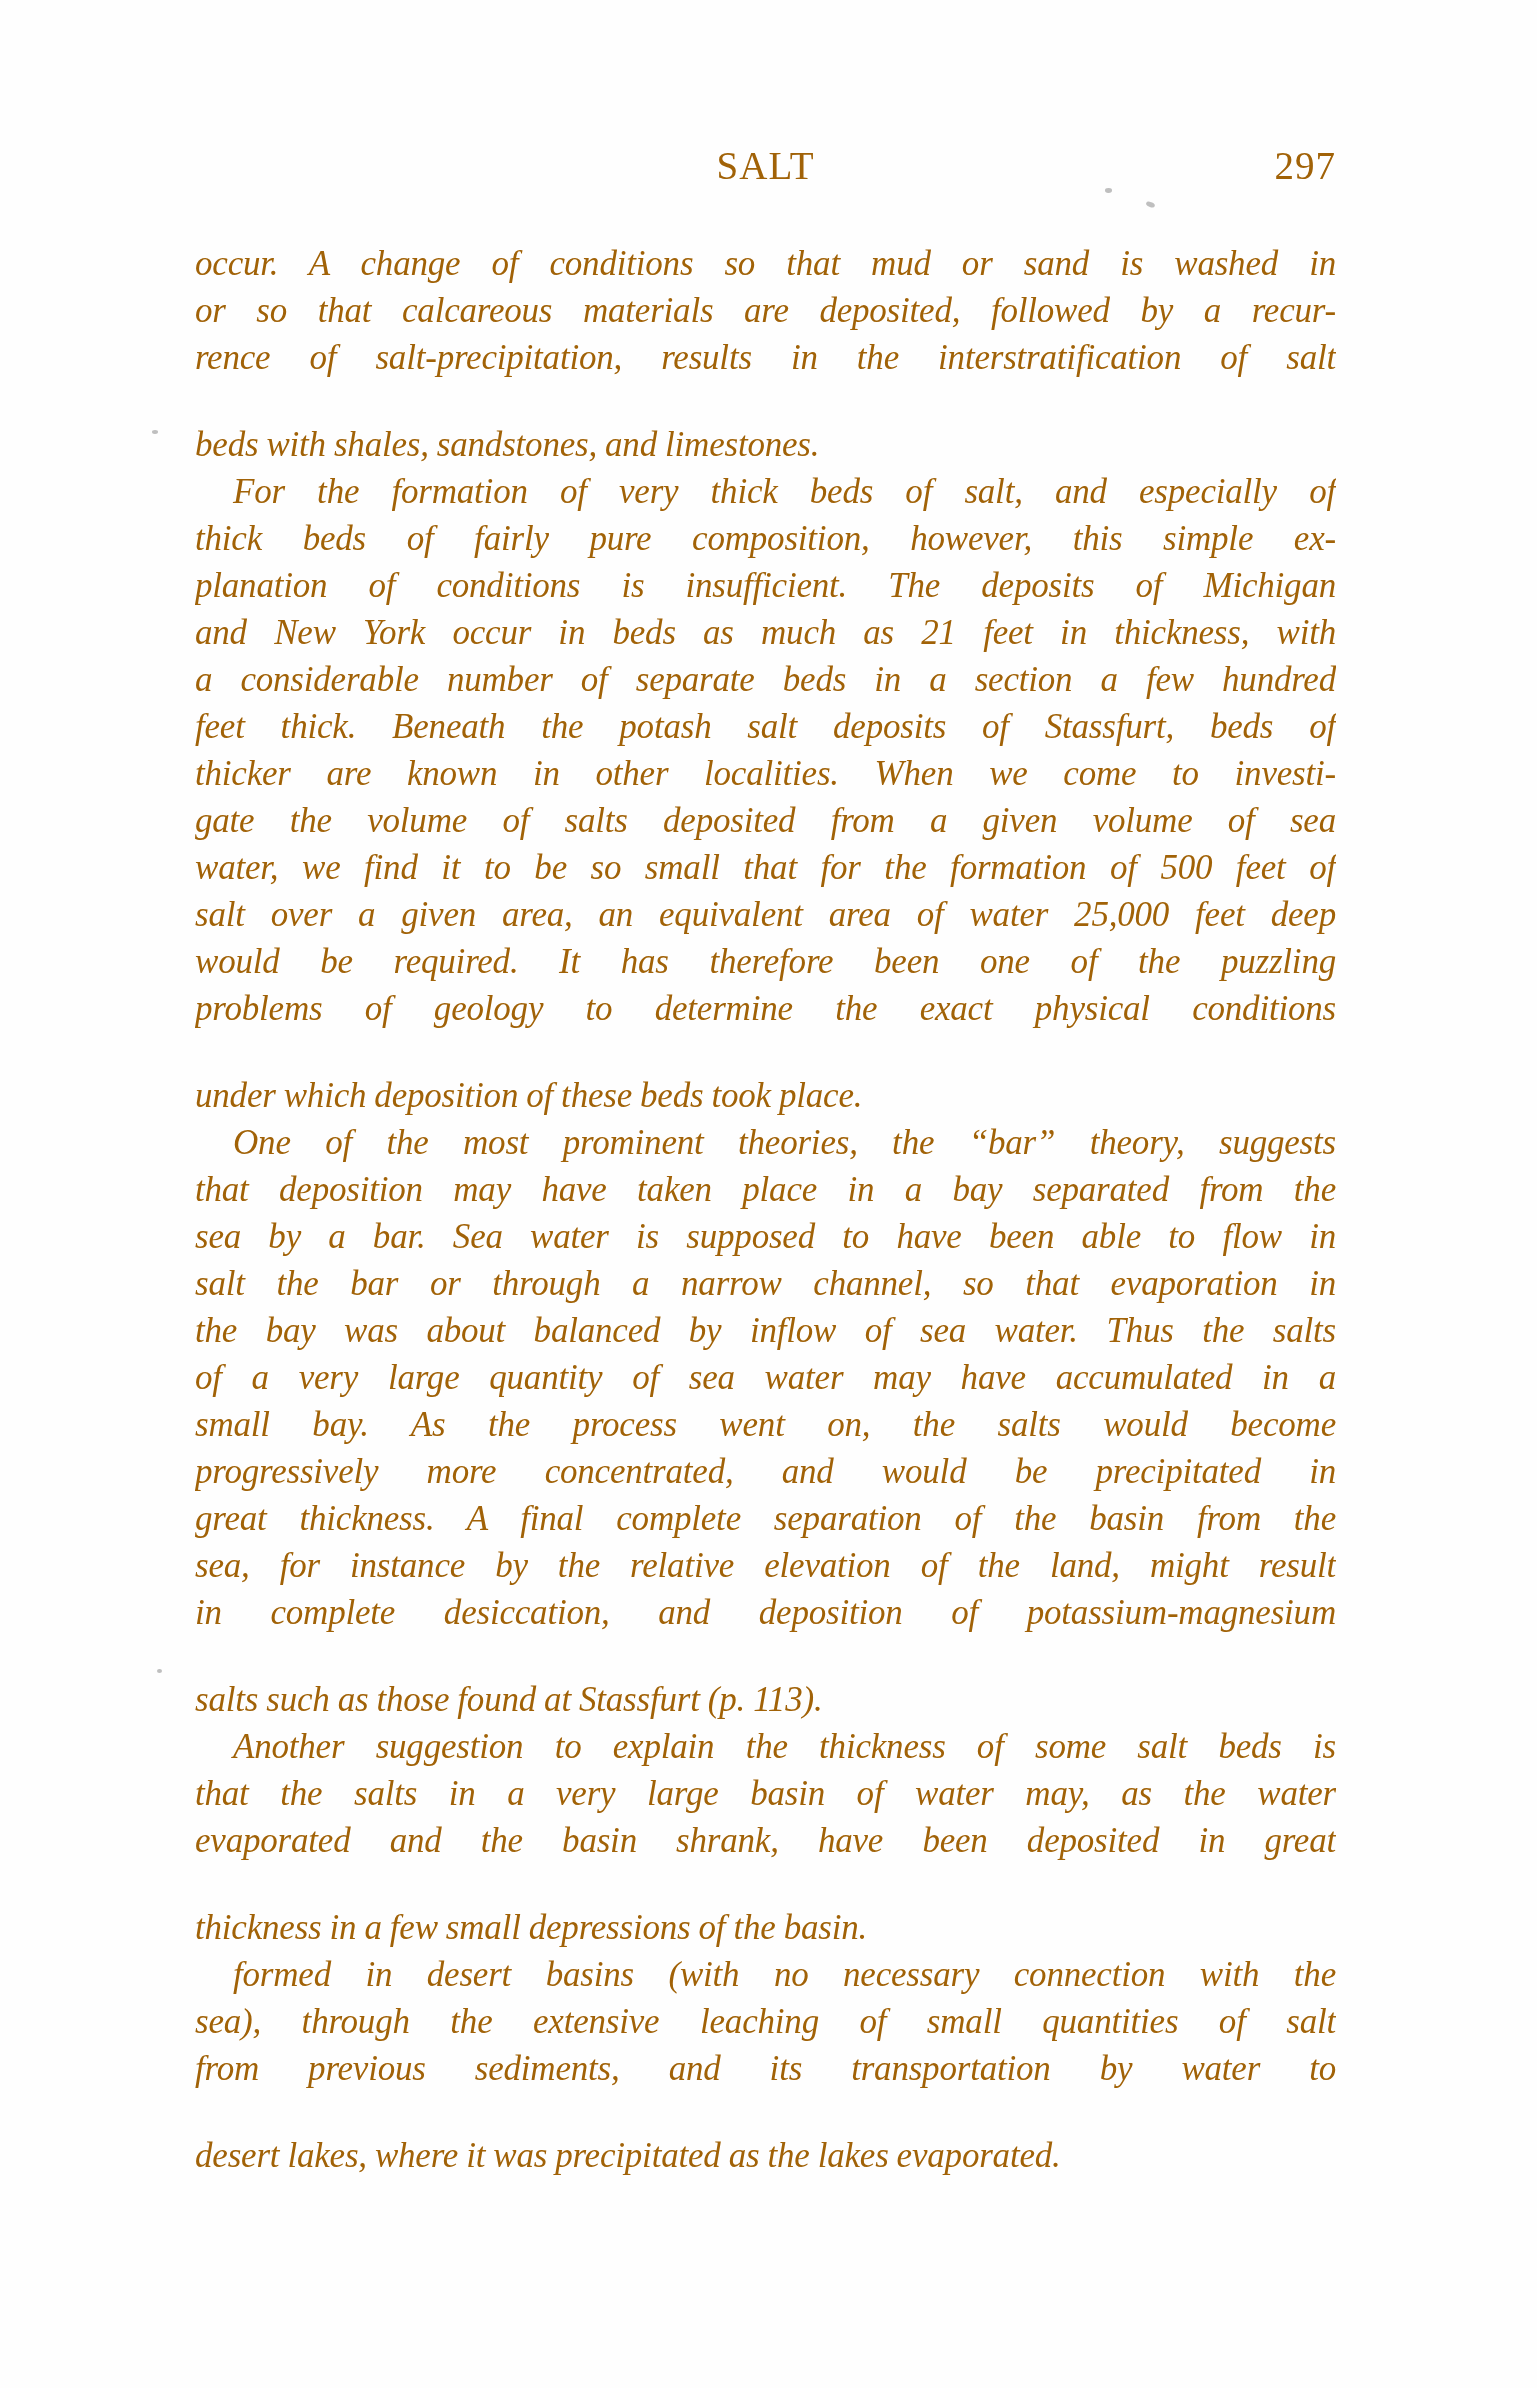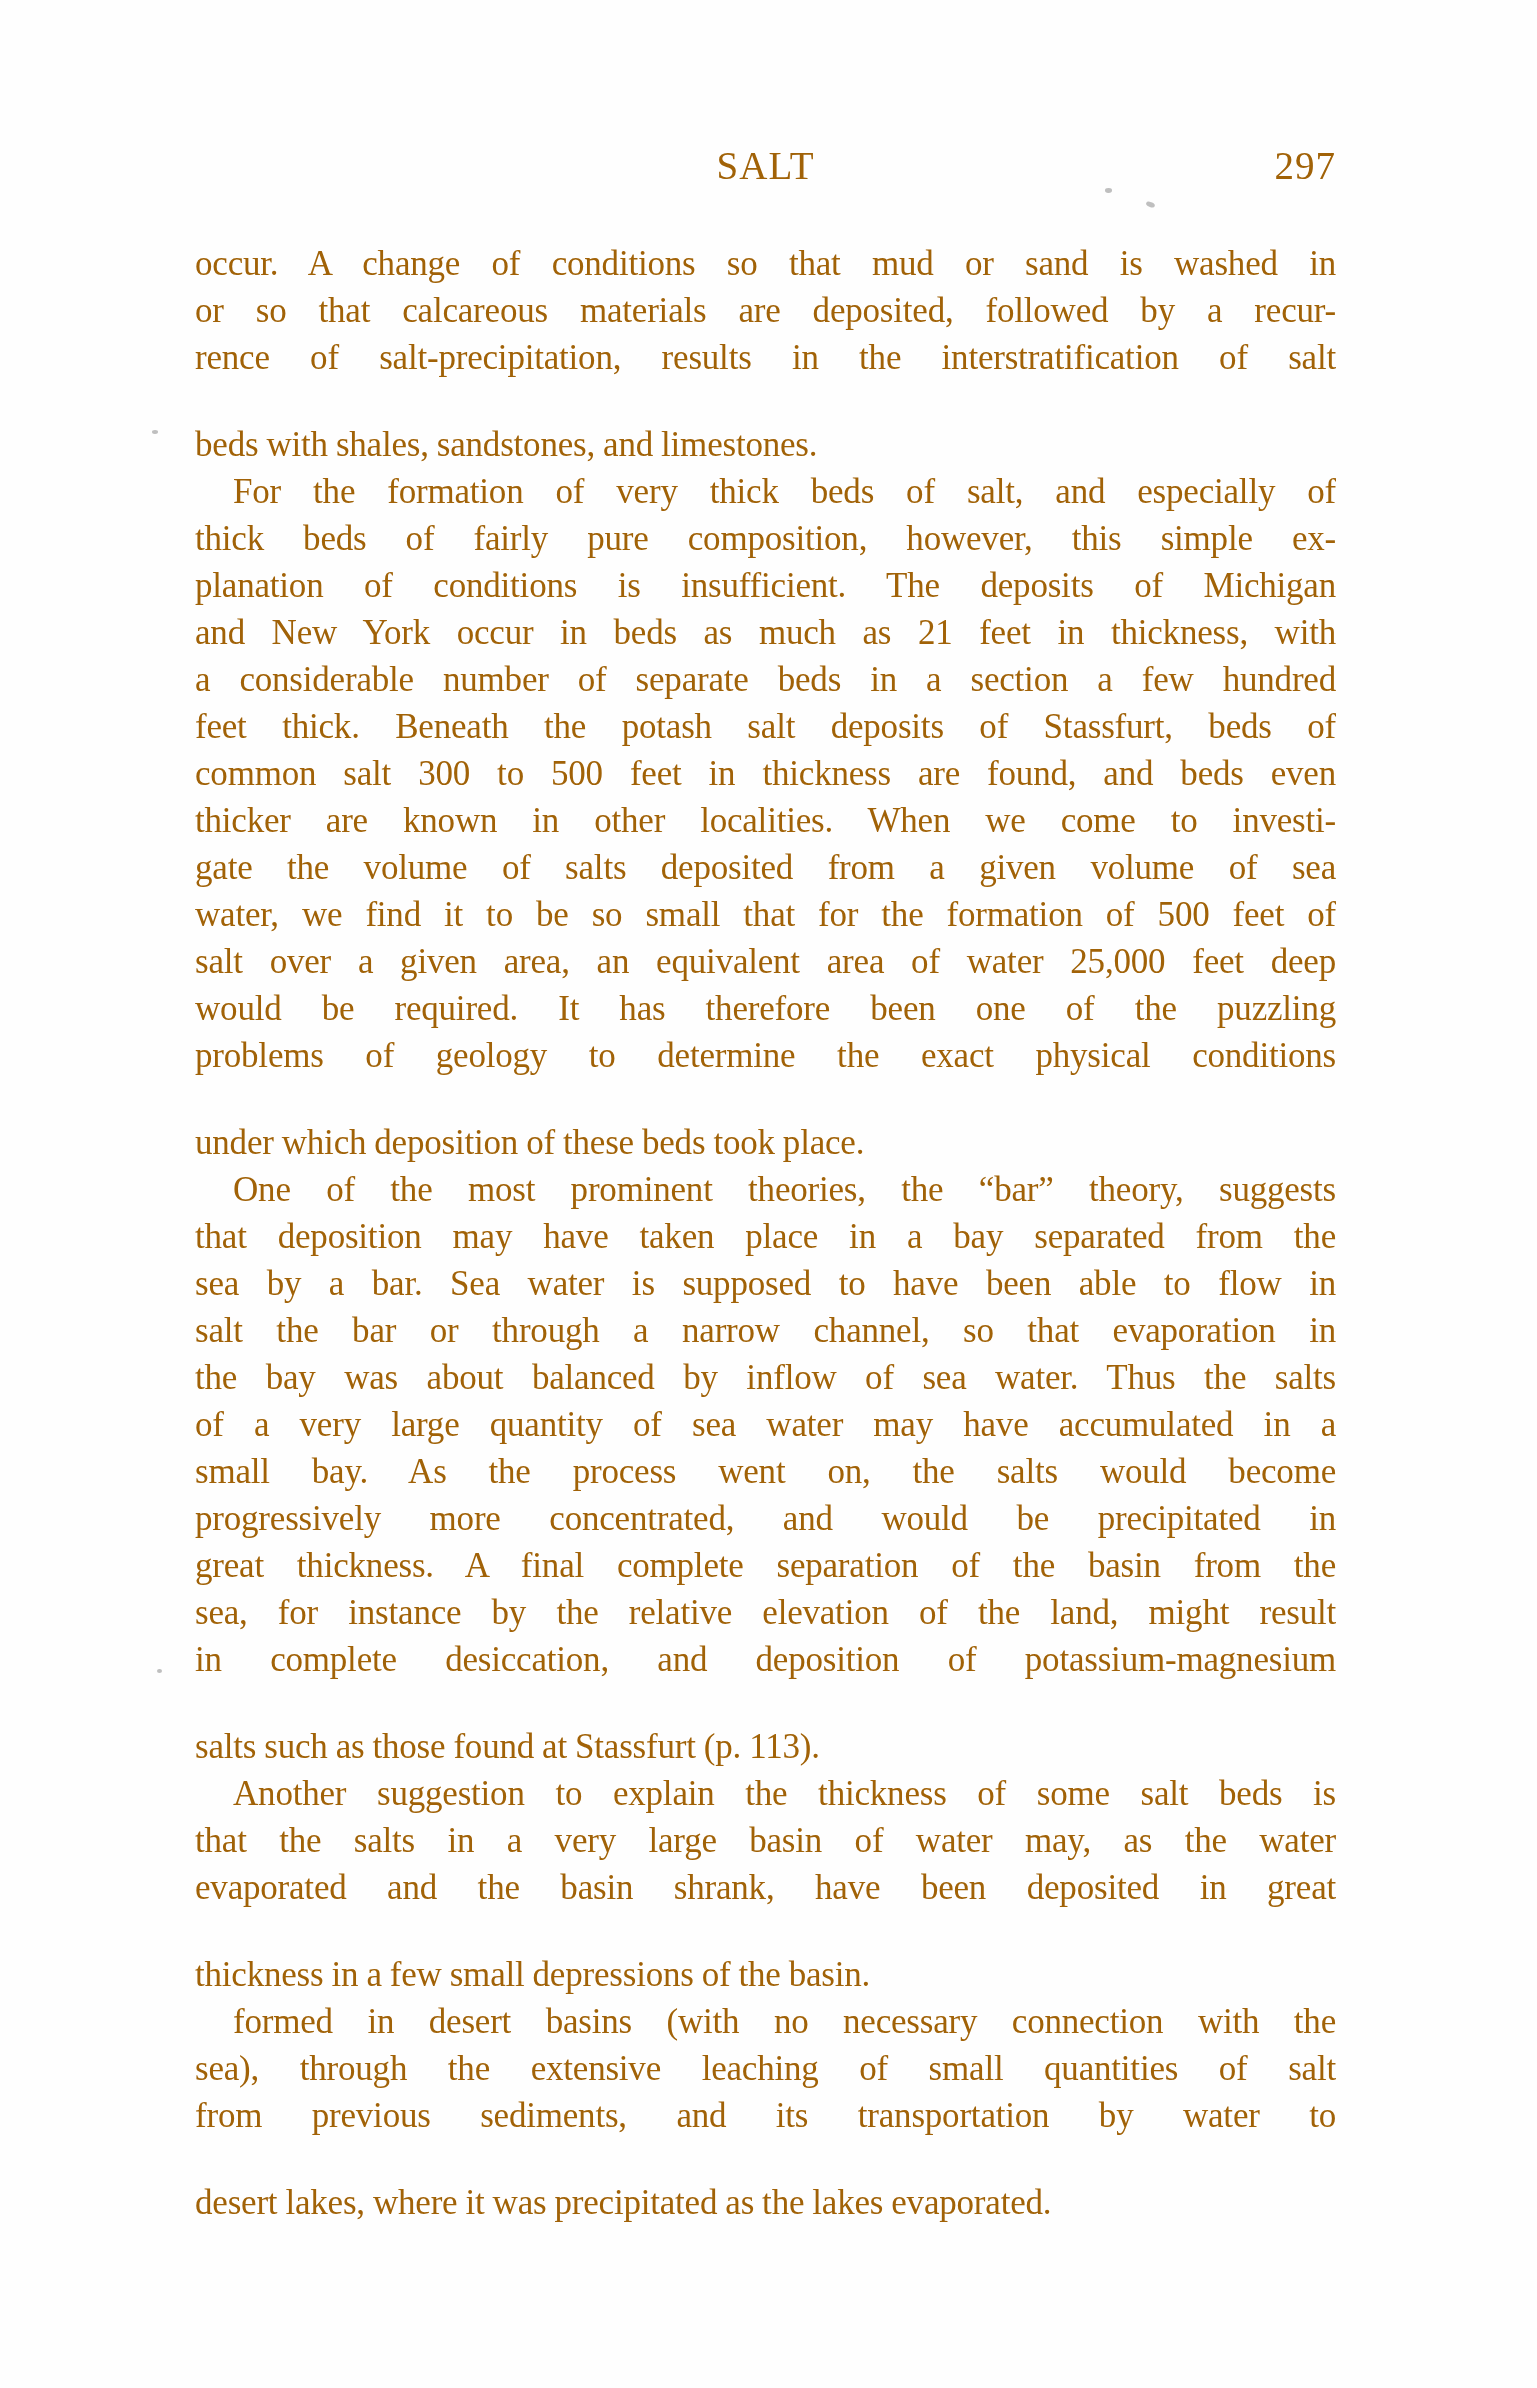"occur. A change of conditions" .line { font-style: none -> italic }
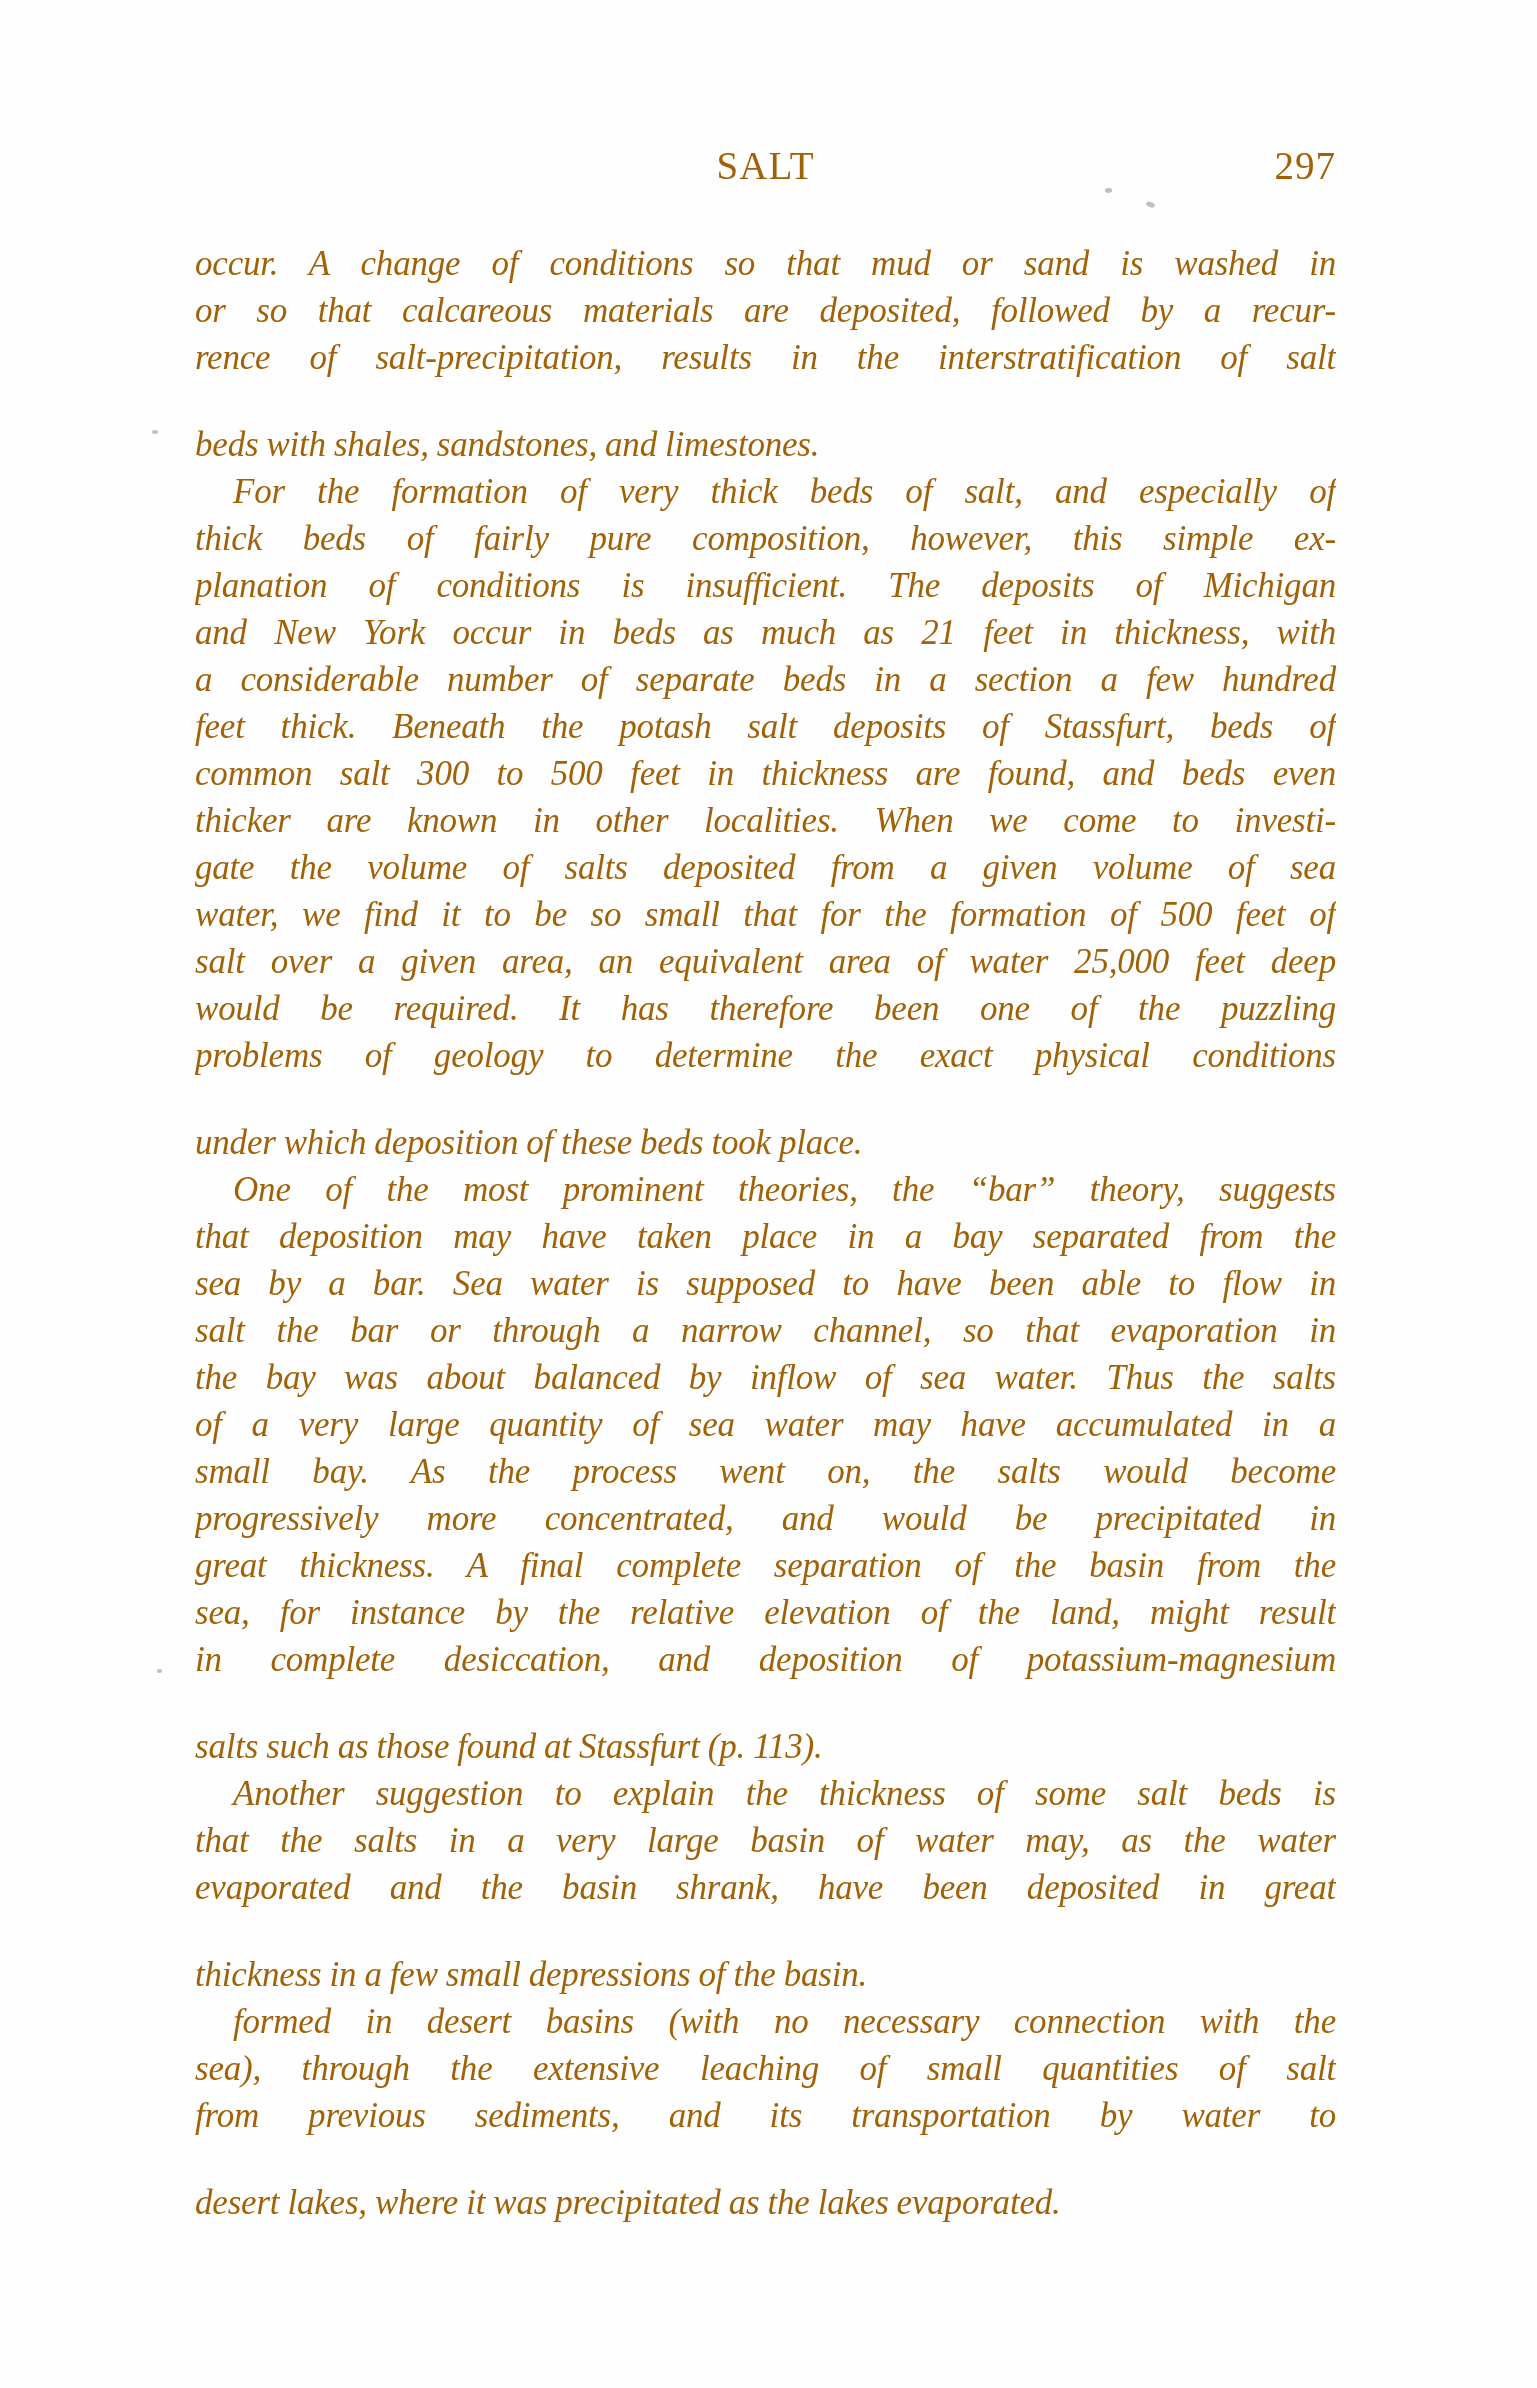"common salt 300 to 500" div.line { html: <div>common salt 300 to 500 feet in thickness are found, and beds even</div> -> none }
